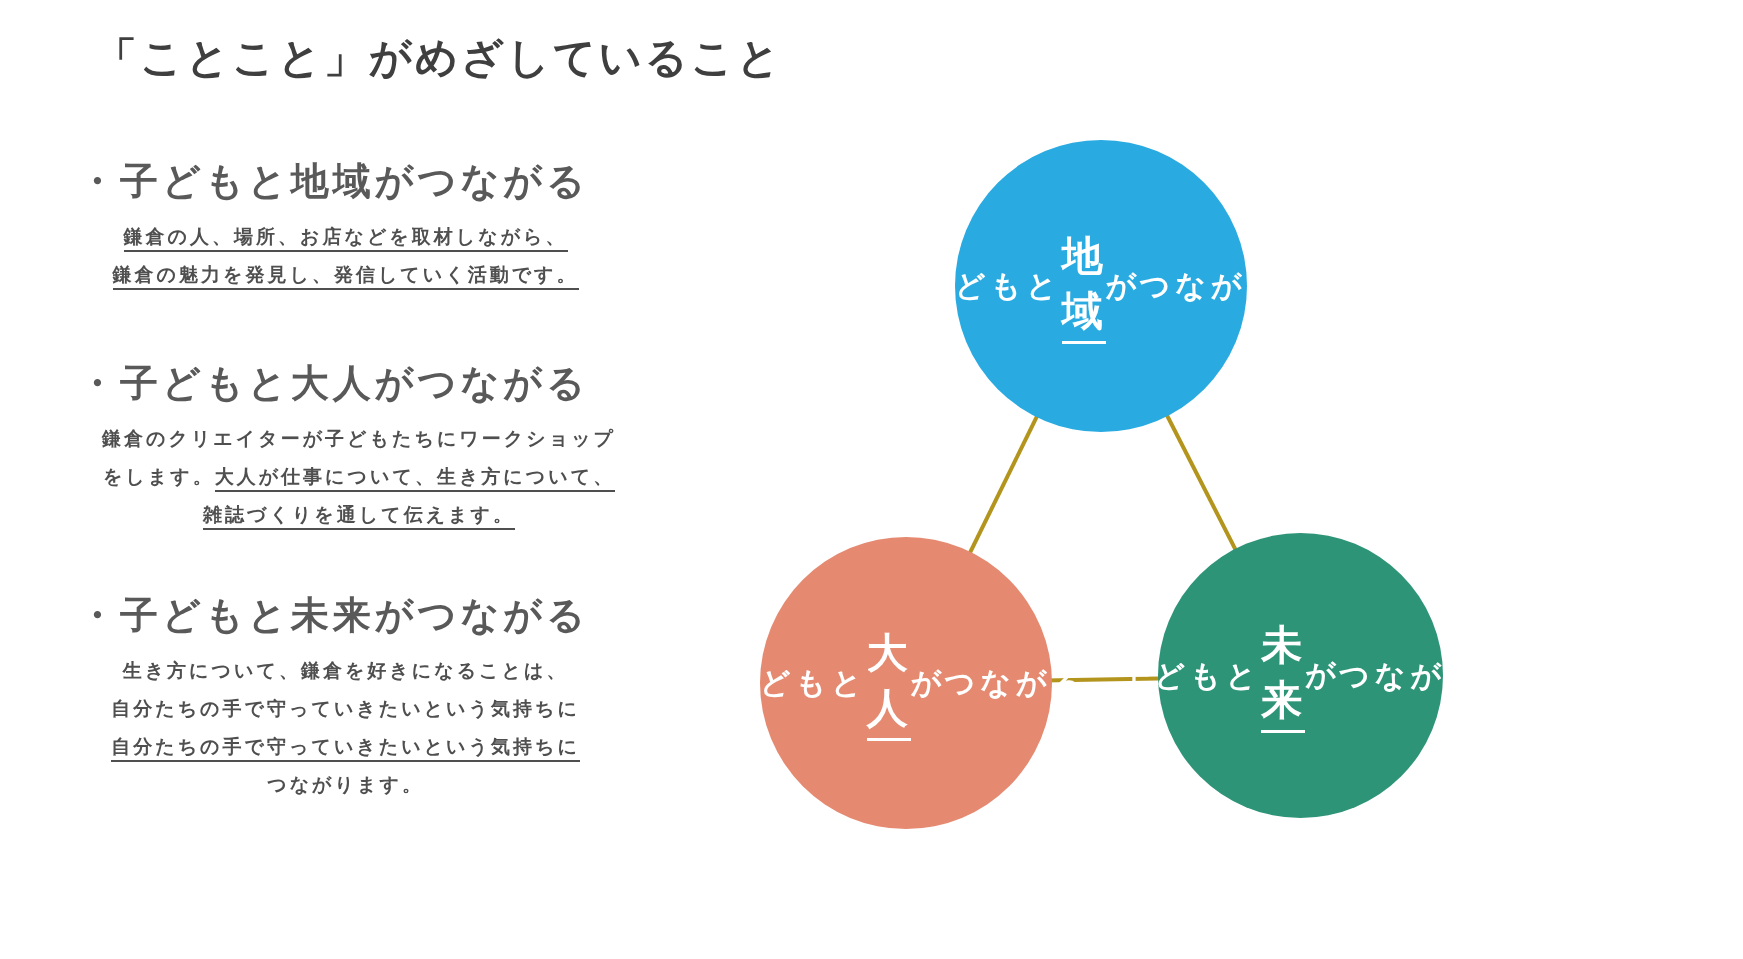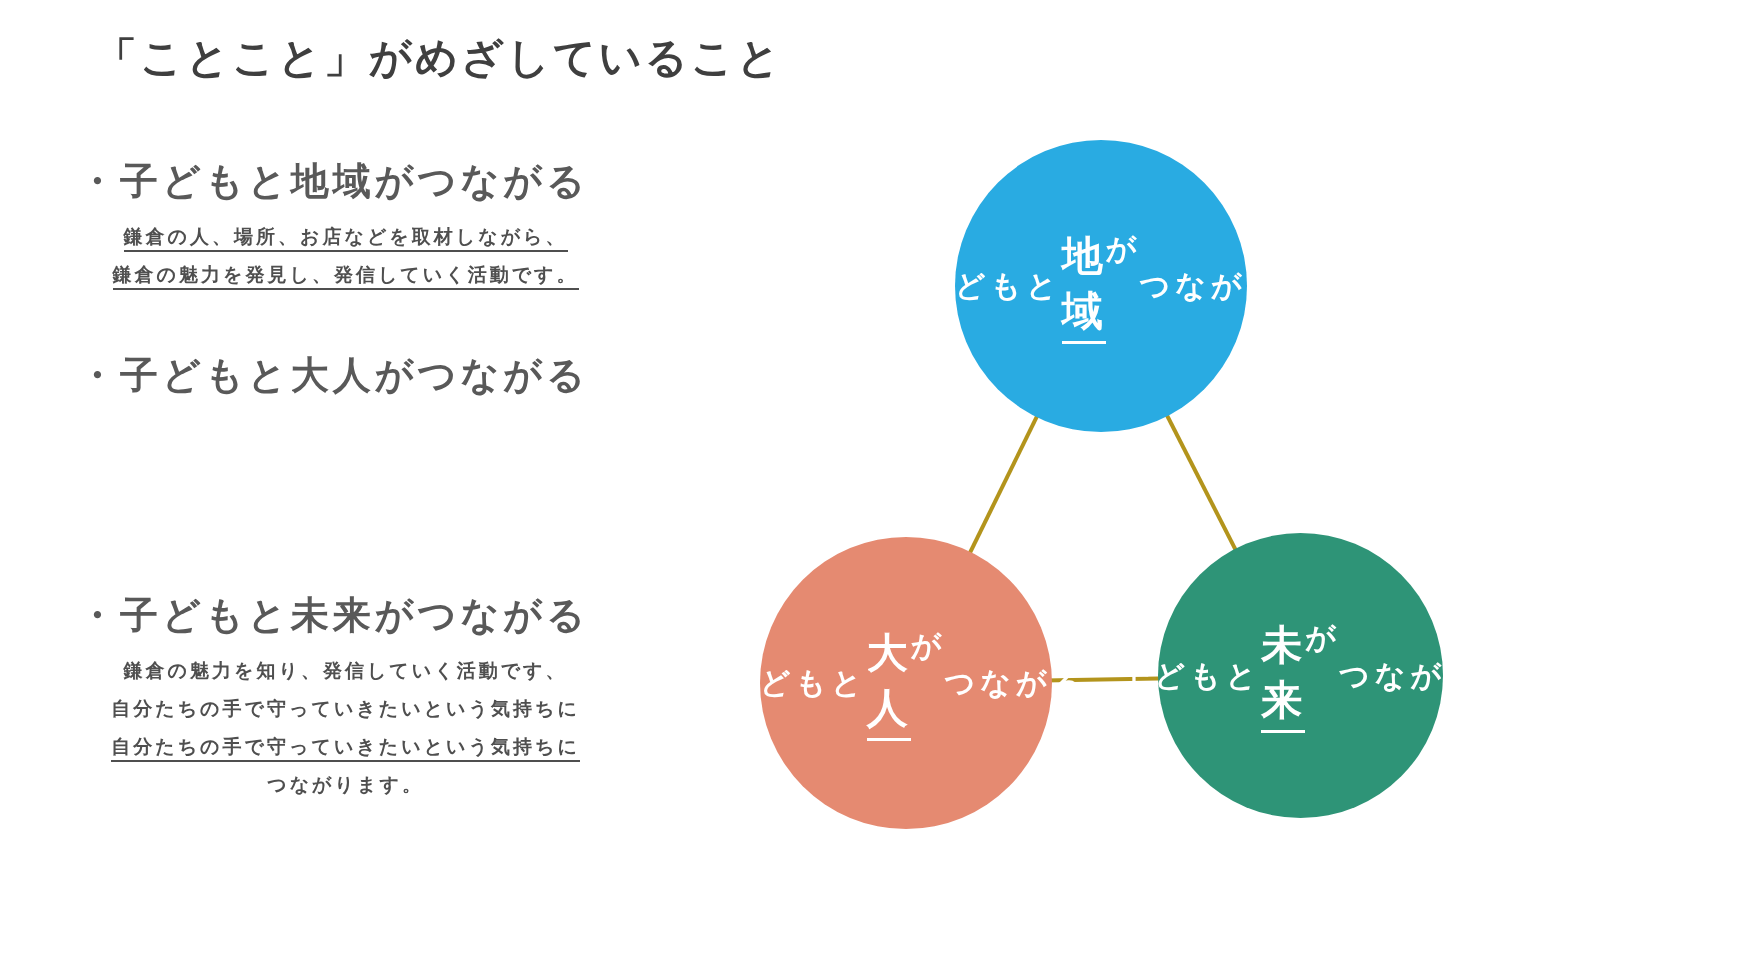"地域" .circle .mid { align-items: flex-start -> center }
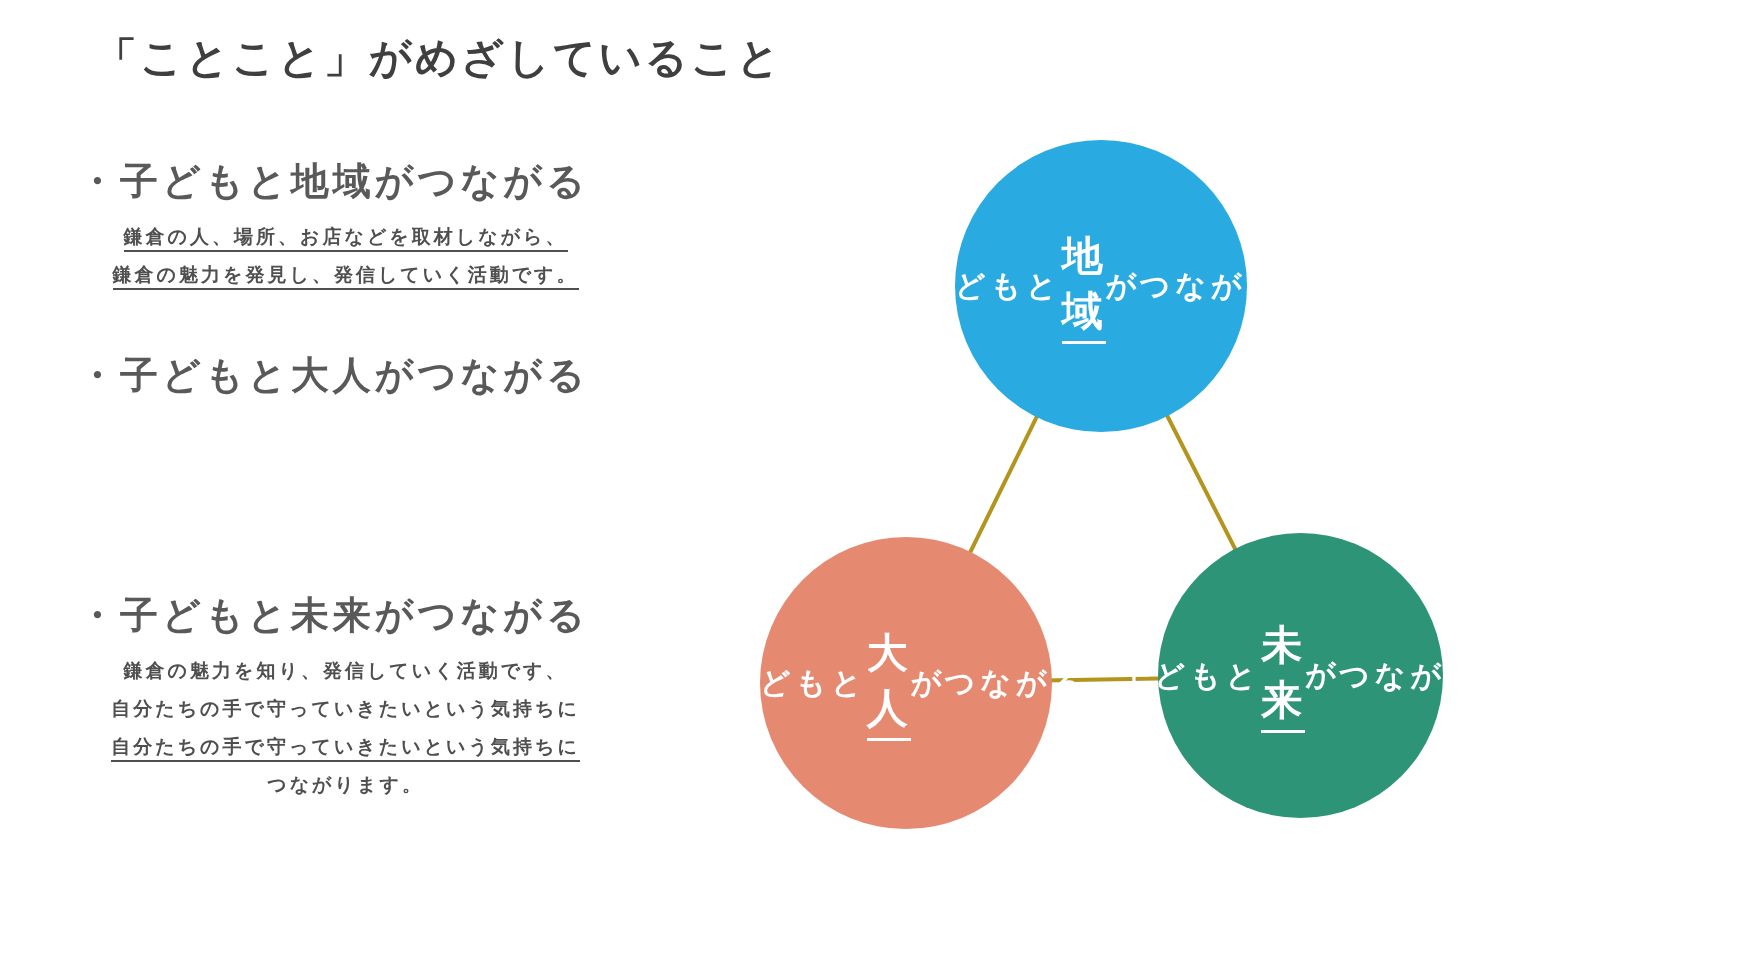"・子どもと大人がつながる" .section-2 { top: 350px -> 358px }
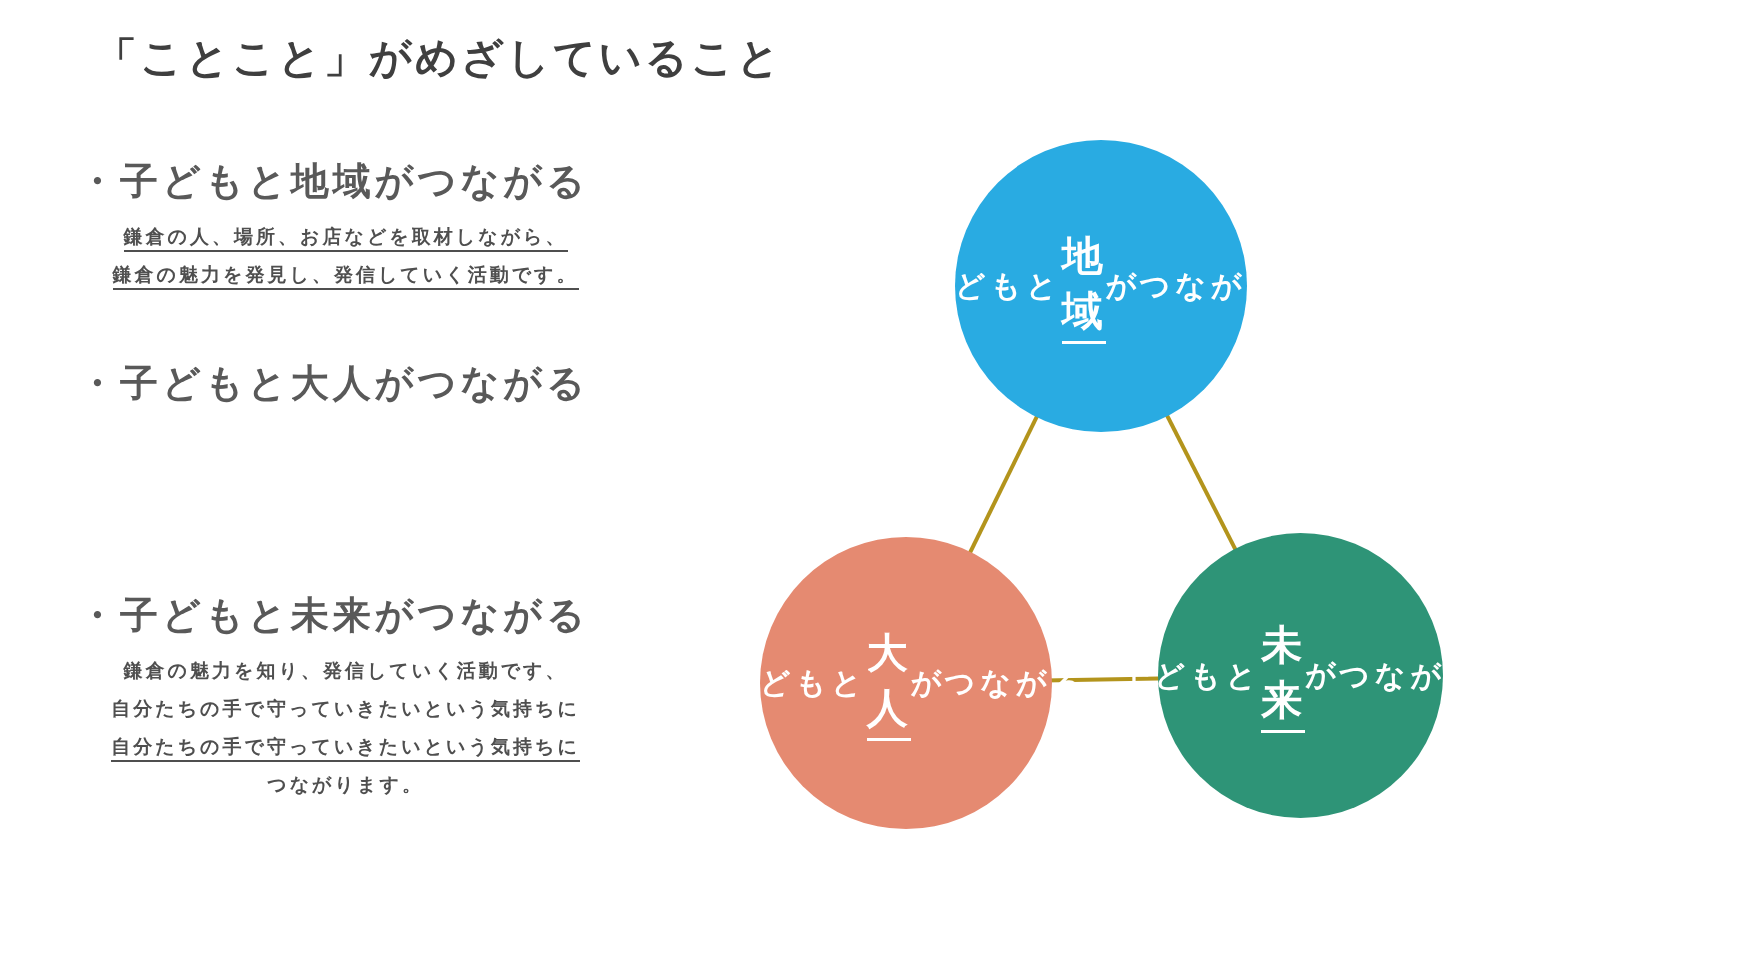"鎌倉のクリエイターが子どもたちにワークショップ" div.section-body { html: none -> <div> <div><span>鎌倉のクリエイターが子どもたちにワークショップ</span><span></span></div> <div><span>をします。</span><span>大人が仕事について、生き方について、</span></div> <div><span></span><span>雑誌づくりを通して伝えます。</span></div> </div> }
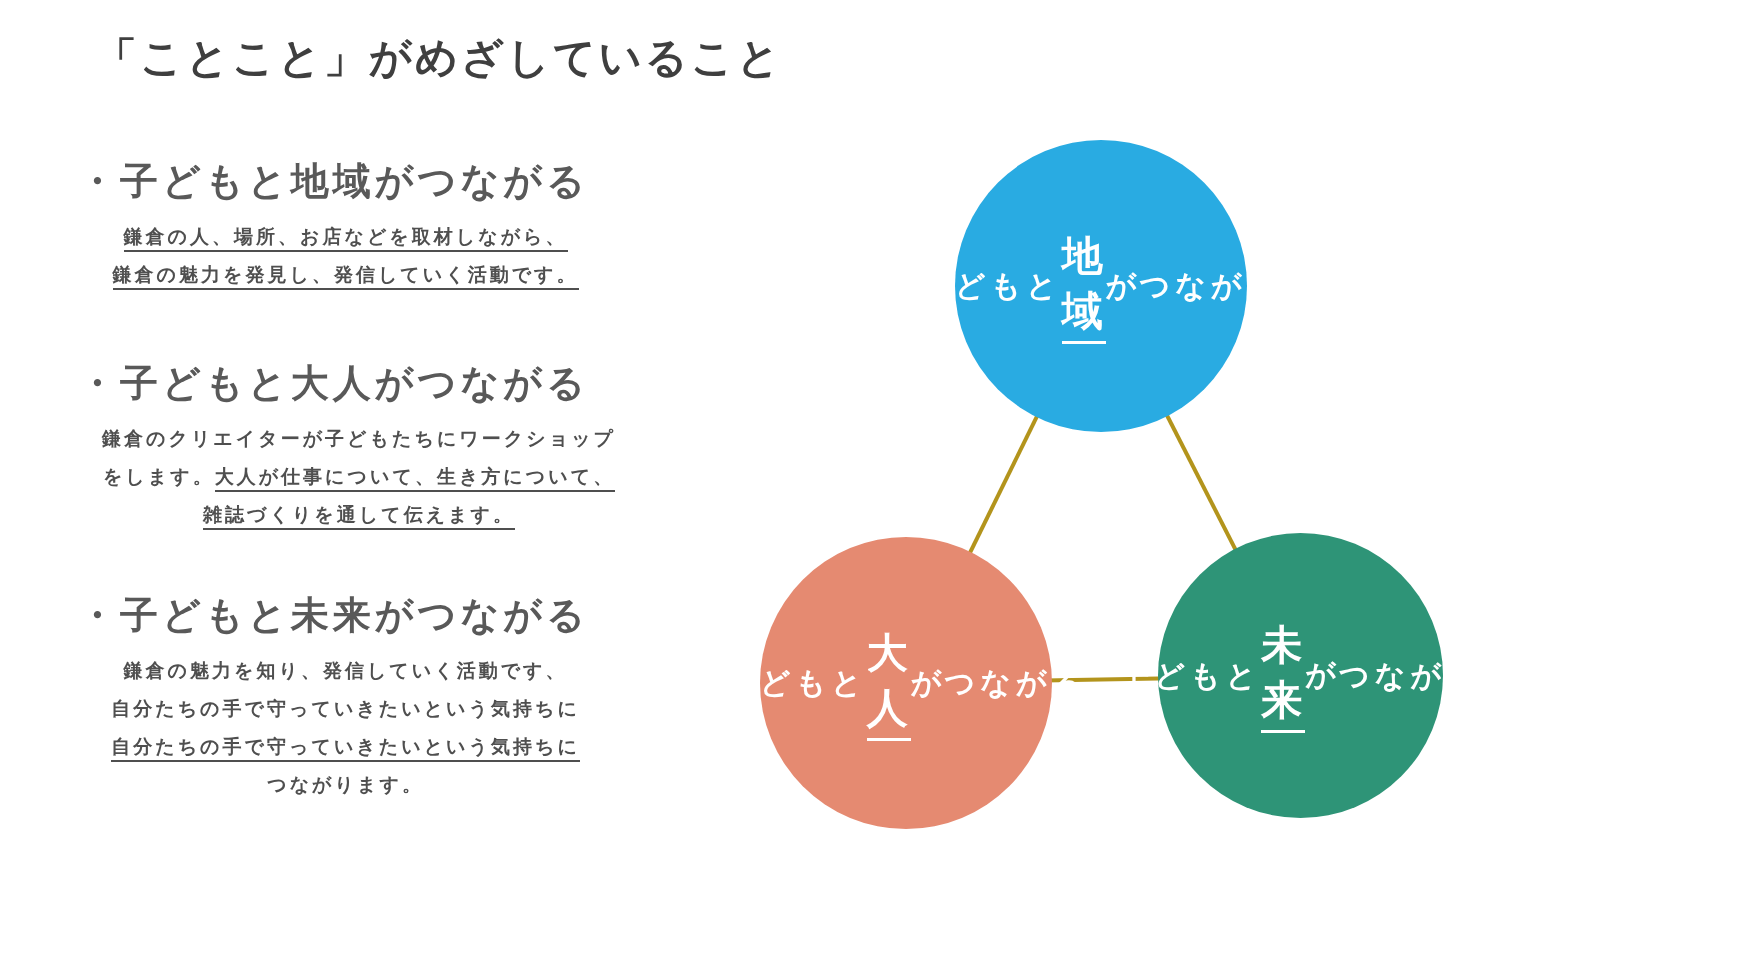"鎌倉の魅力を知り、発信していく活動です、" span { text: 鎌倉の魅力を知り、発信していく活動です -> 生き方について、鎌倉を好きになることは }
